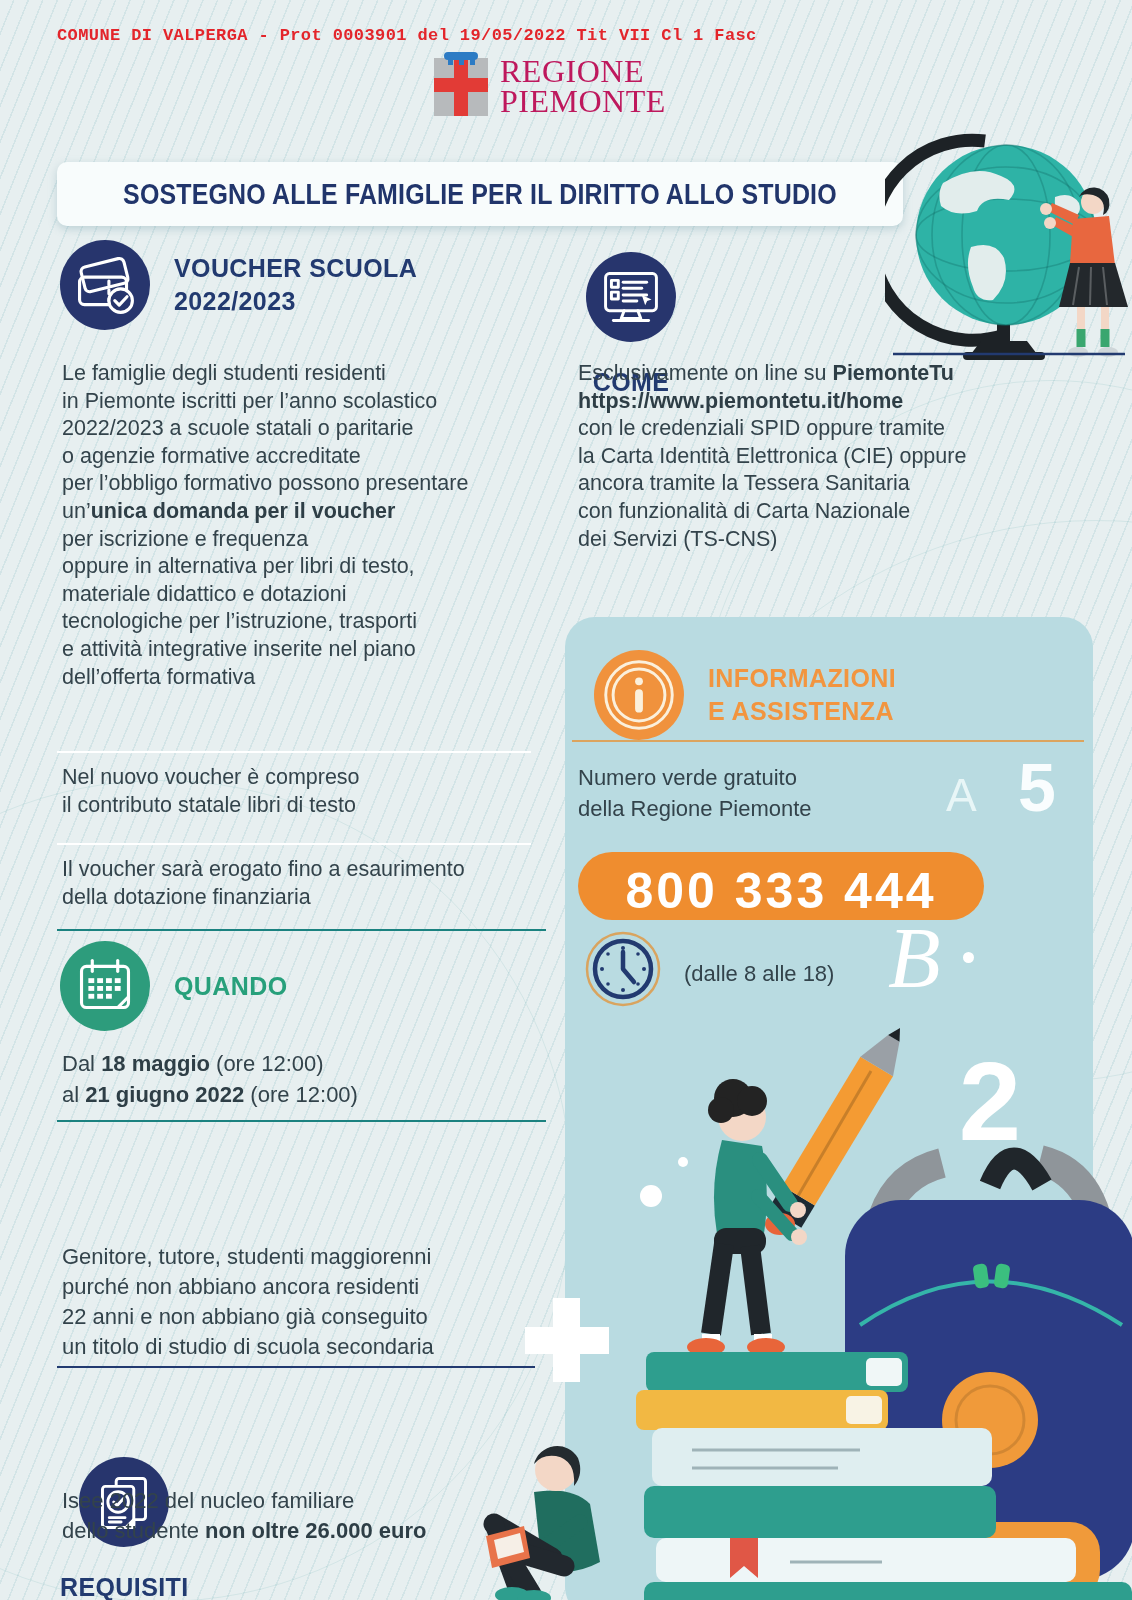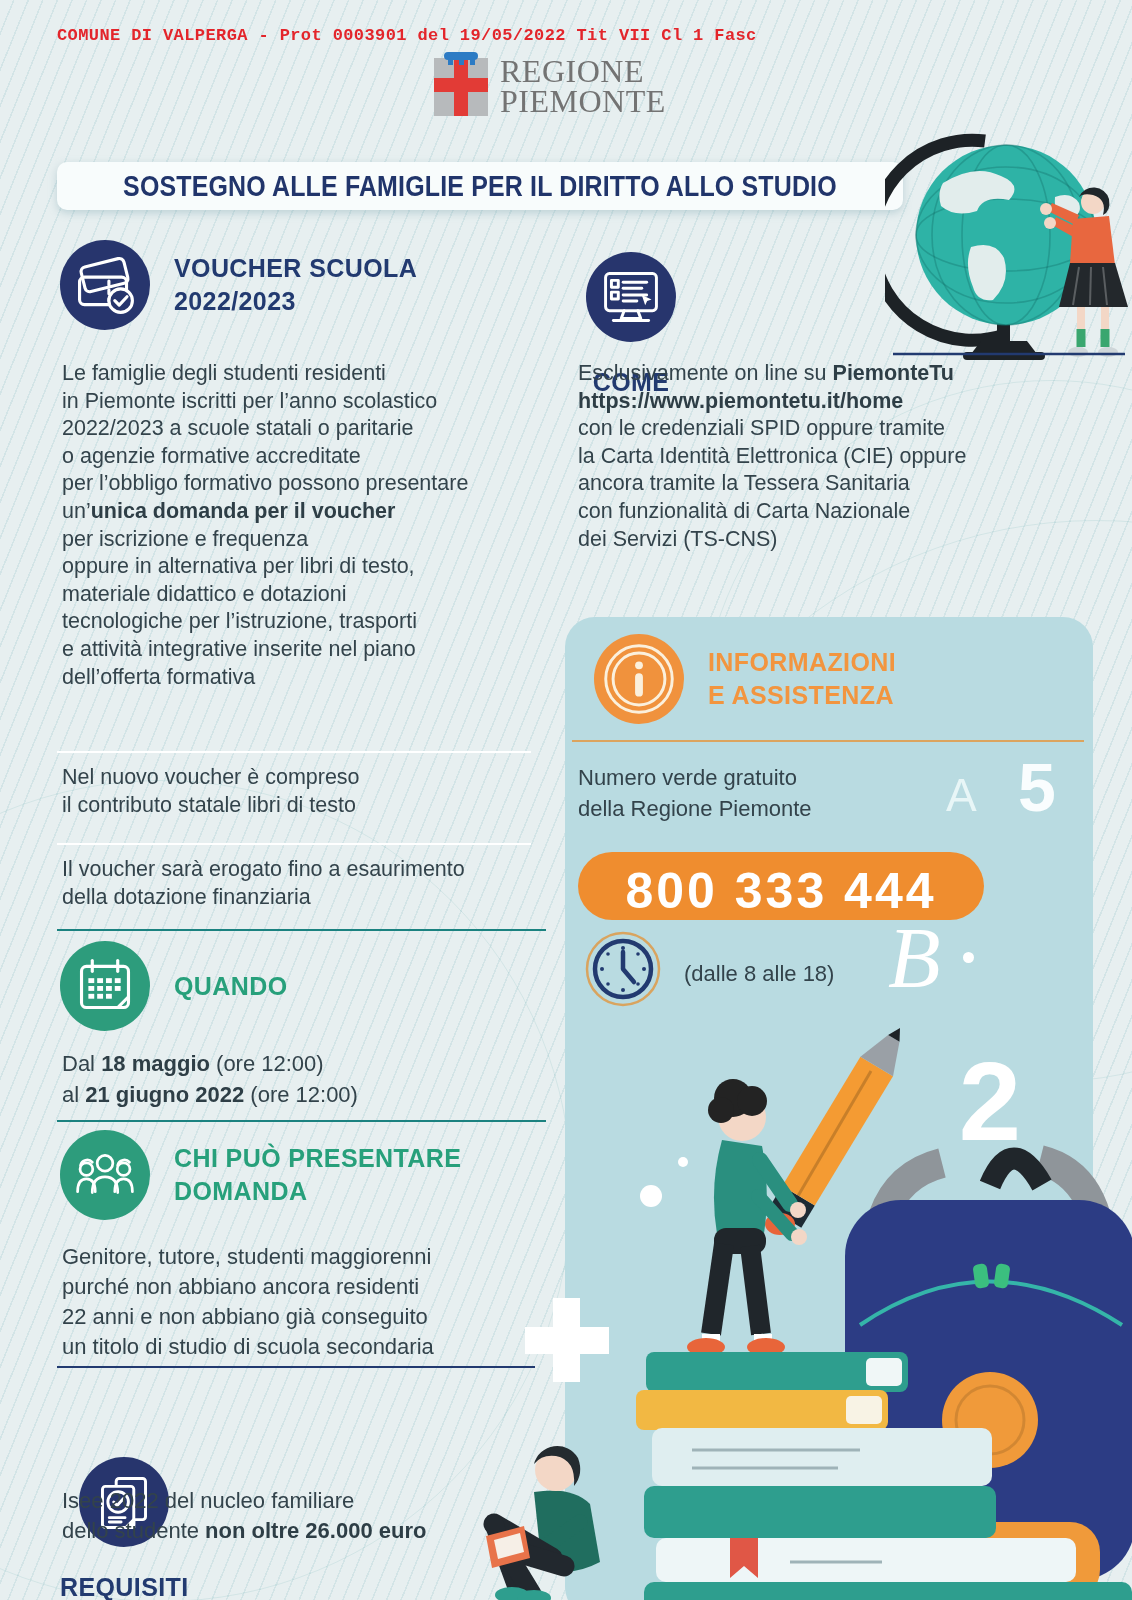"REGIONE" .logo-text { color: #737373 -> #be185d }
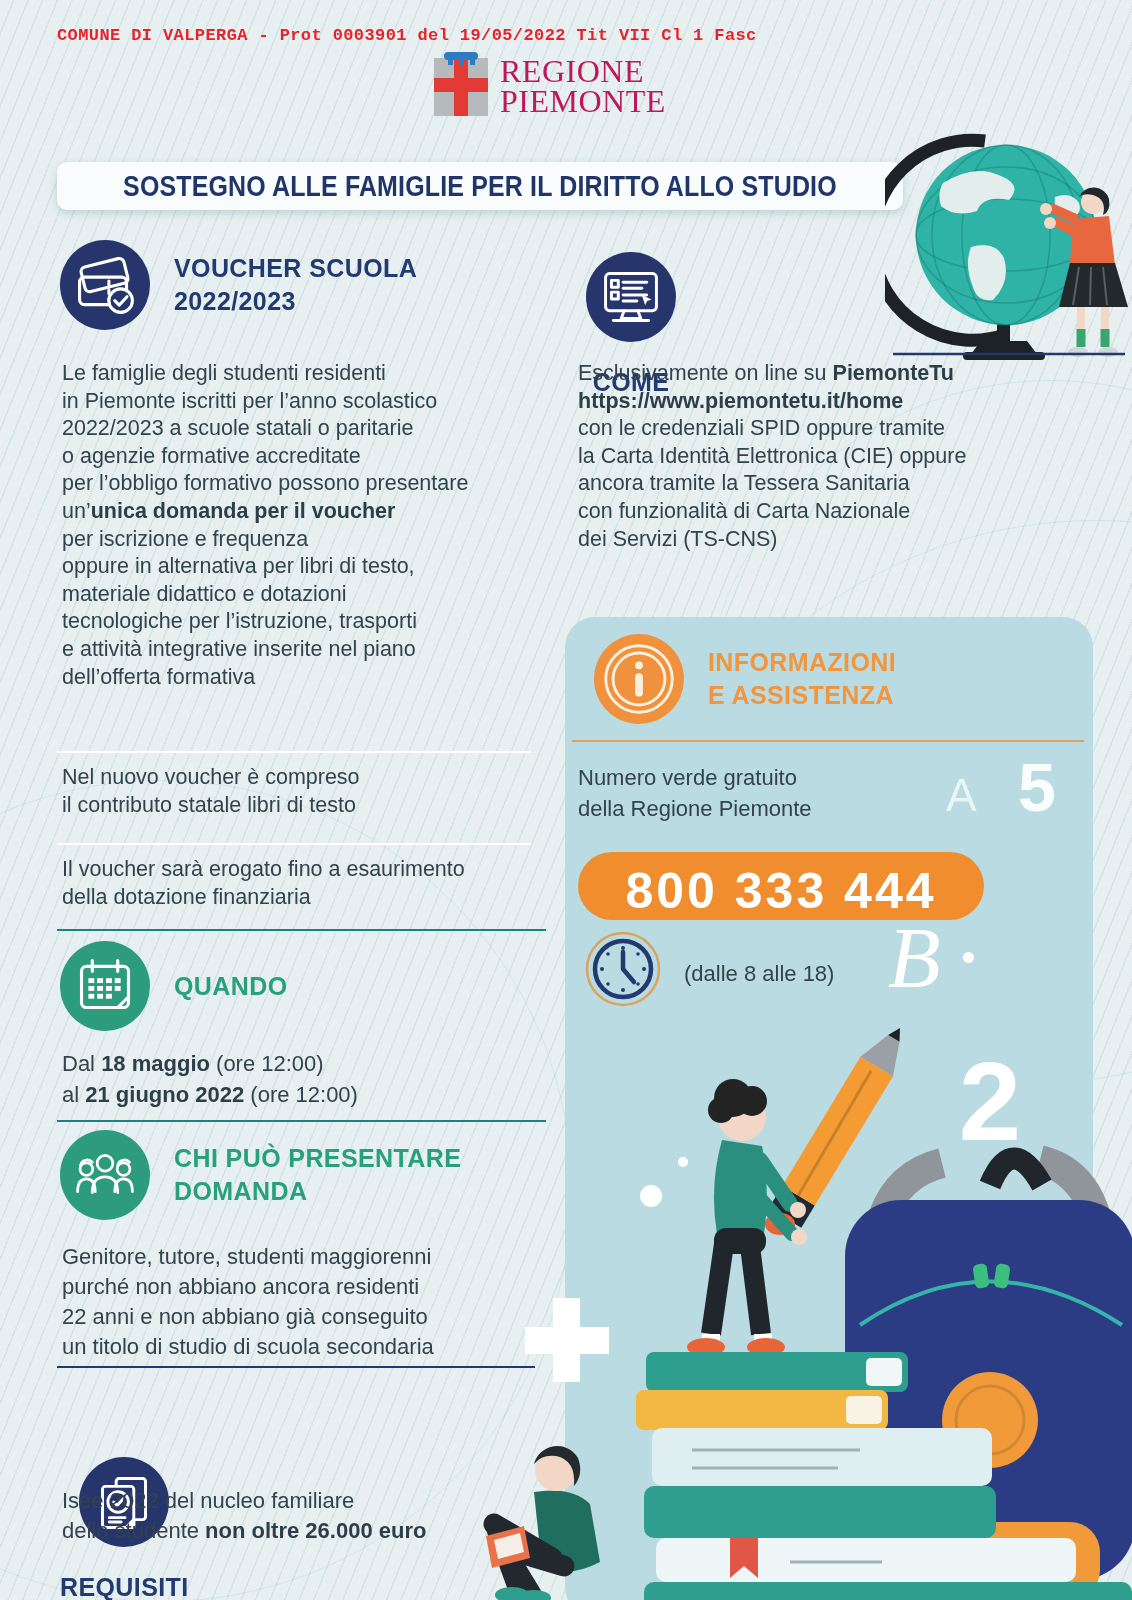"SOSTEGNO ALLE FAMIGLIE PER IL" .title-banner { height: 48px -> 64px }
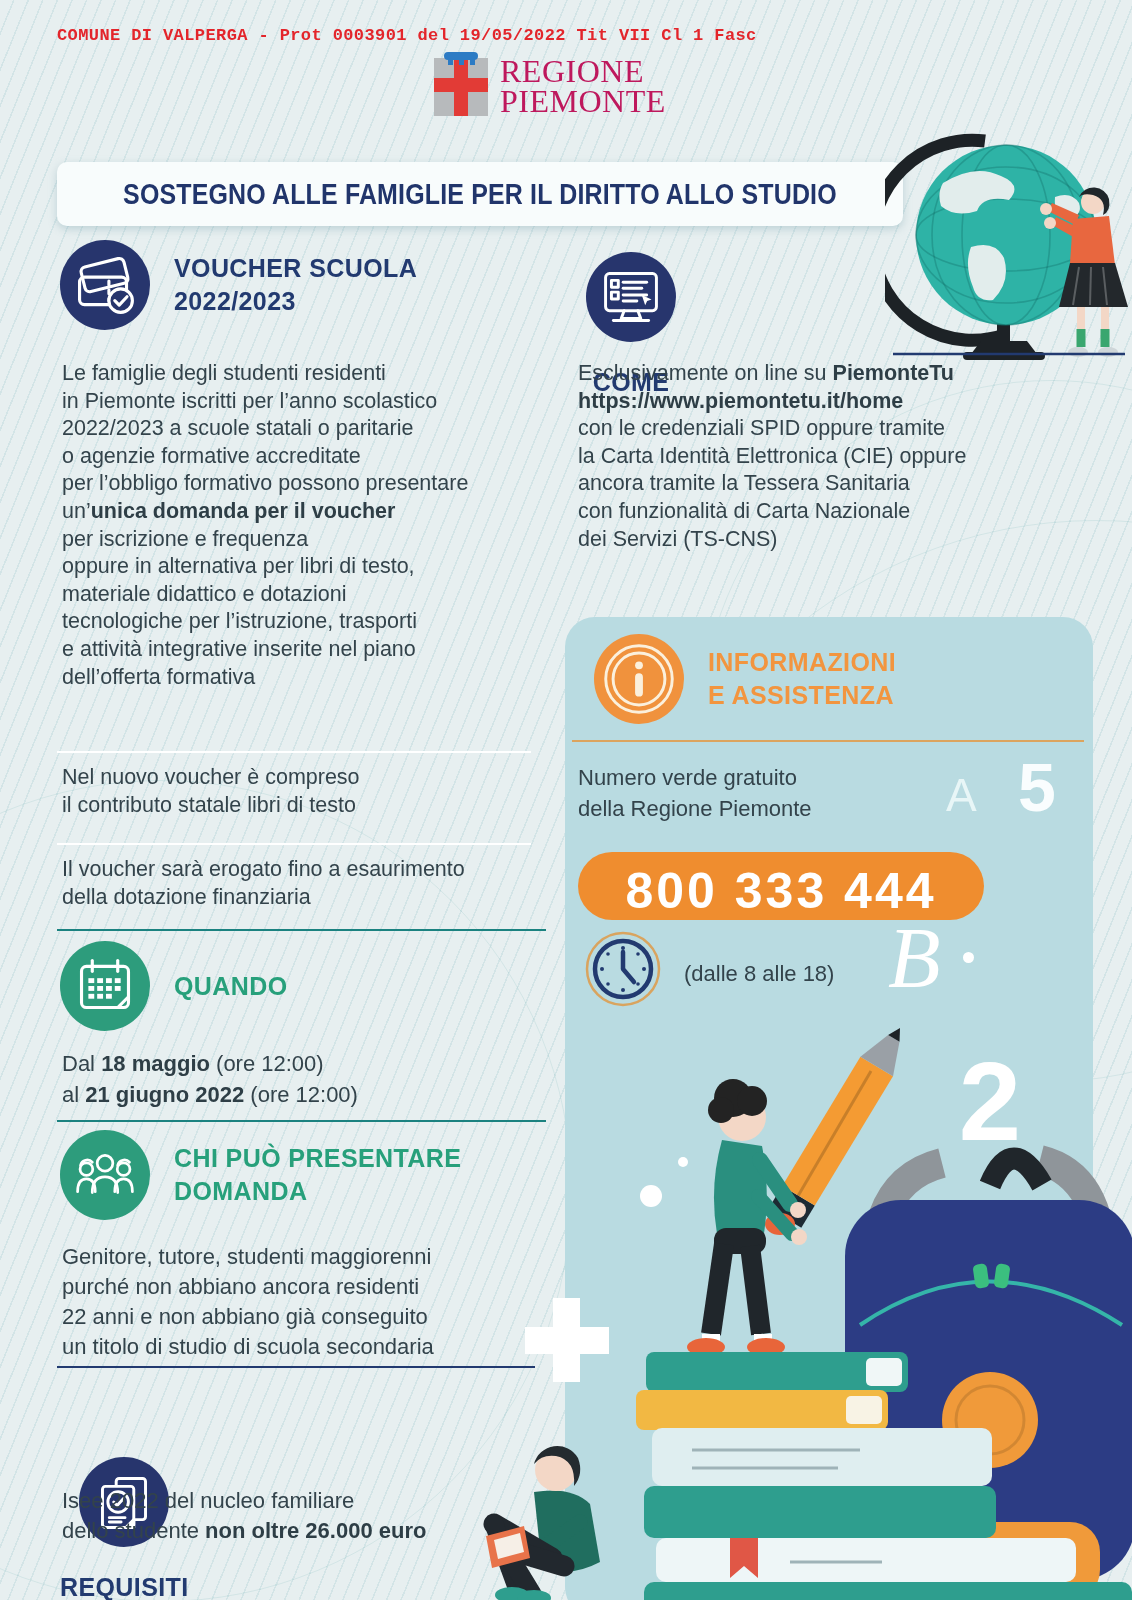"INFORMAZIONI" div.sec { top: 634px -> 650px }
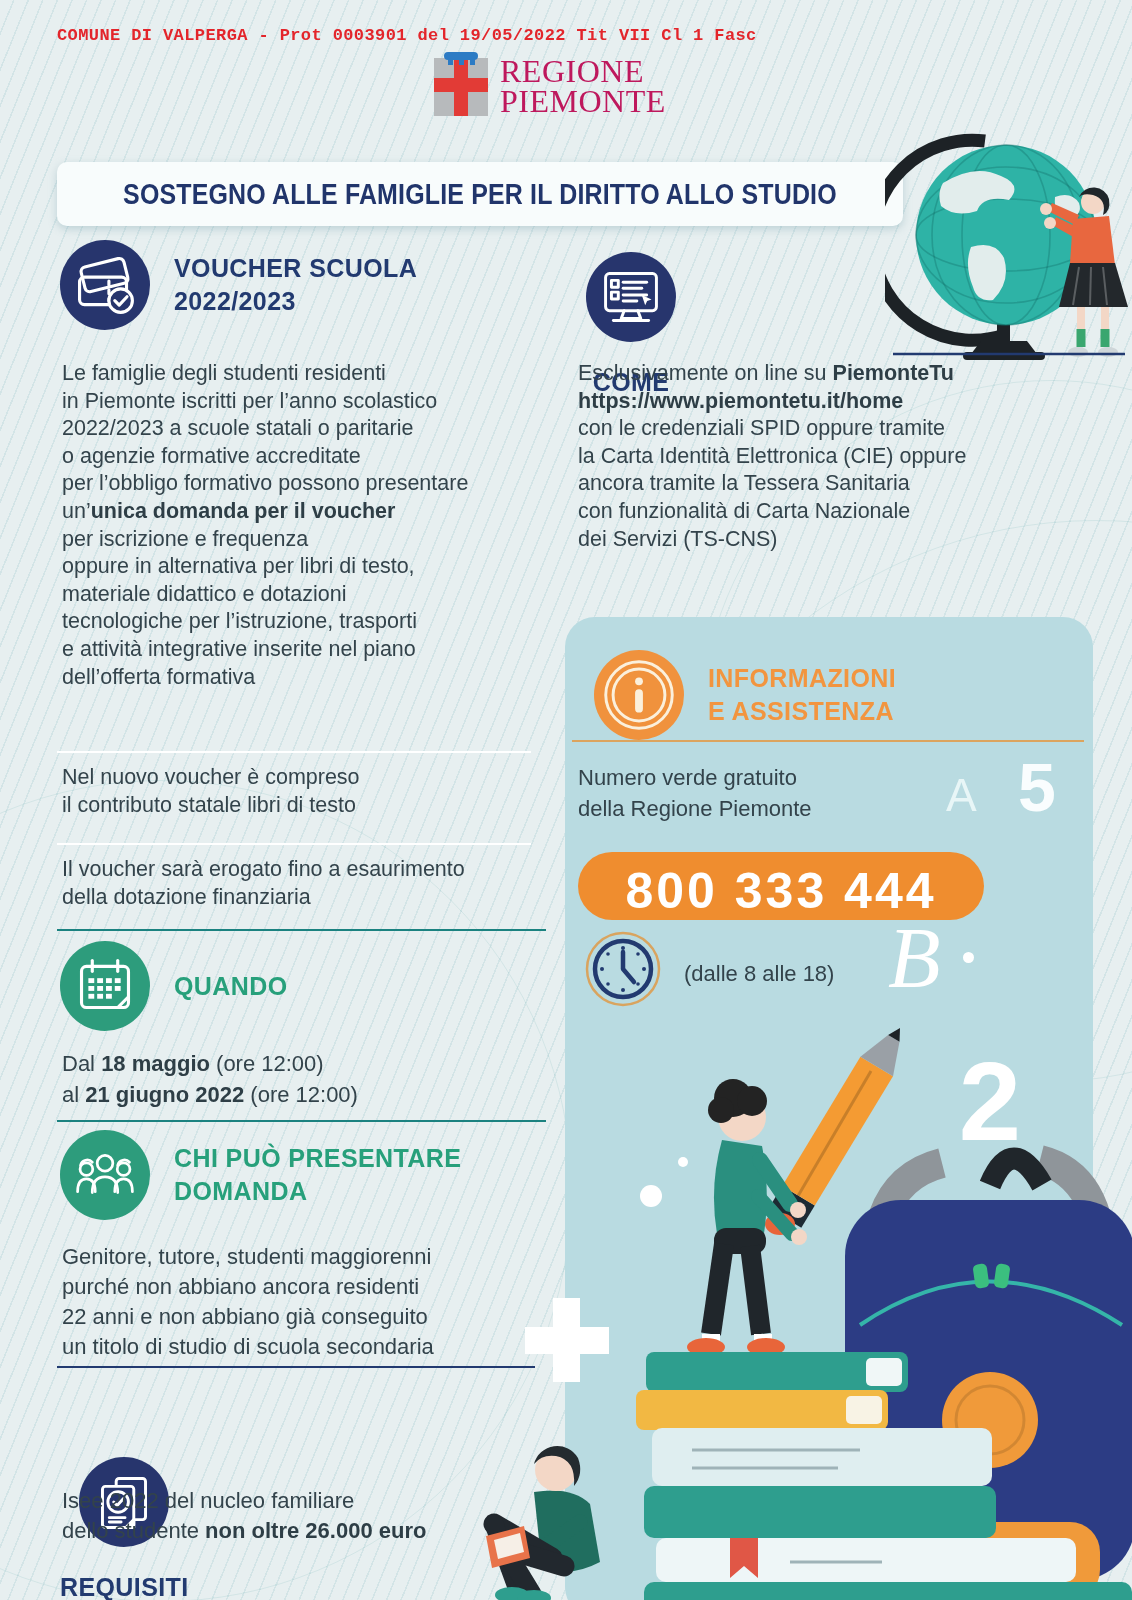"CHI PUÒ PRESENTARE" div.sec { html: <div> <div> <svg> <circle></circle> <path></path> <circle></circle> <path></path> <circle></circle> <path></path> <path></path> <path></path> </svg> </div> <h2> <div>CHI PUÒ PRESENTARE</div> <div>DOMANDA</div> </h2> </div> -> none }
